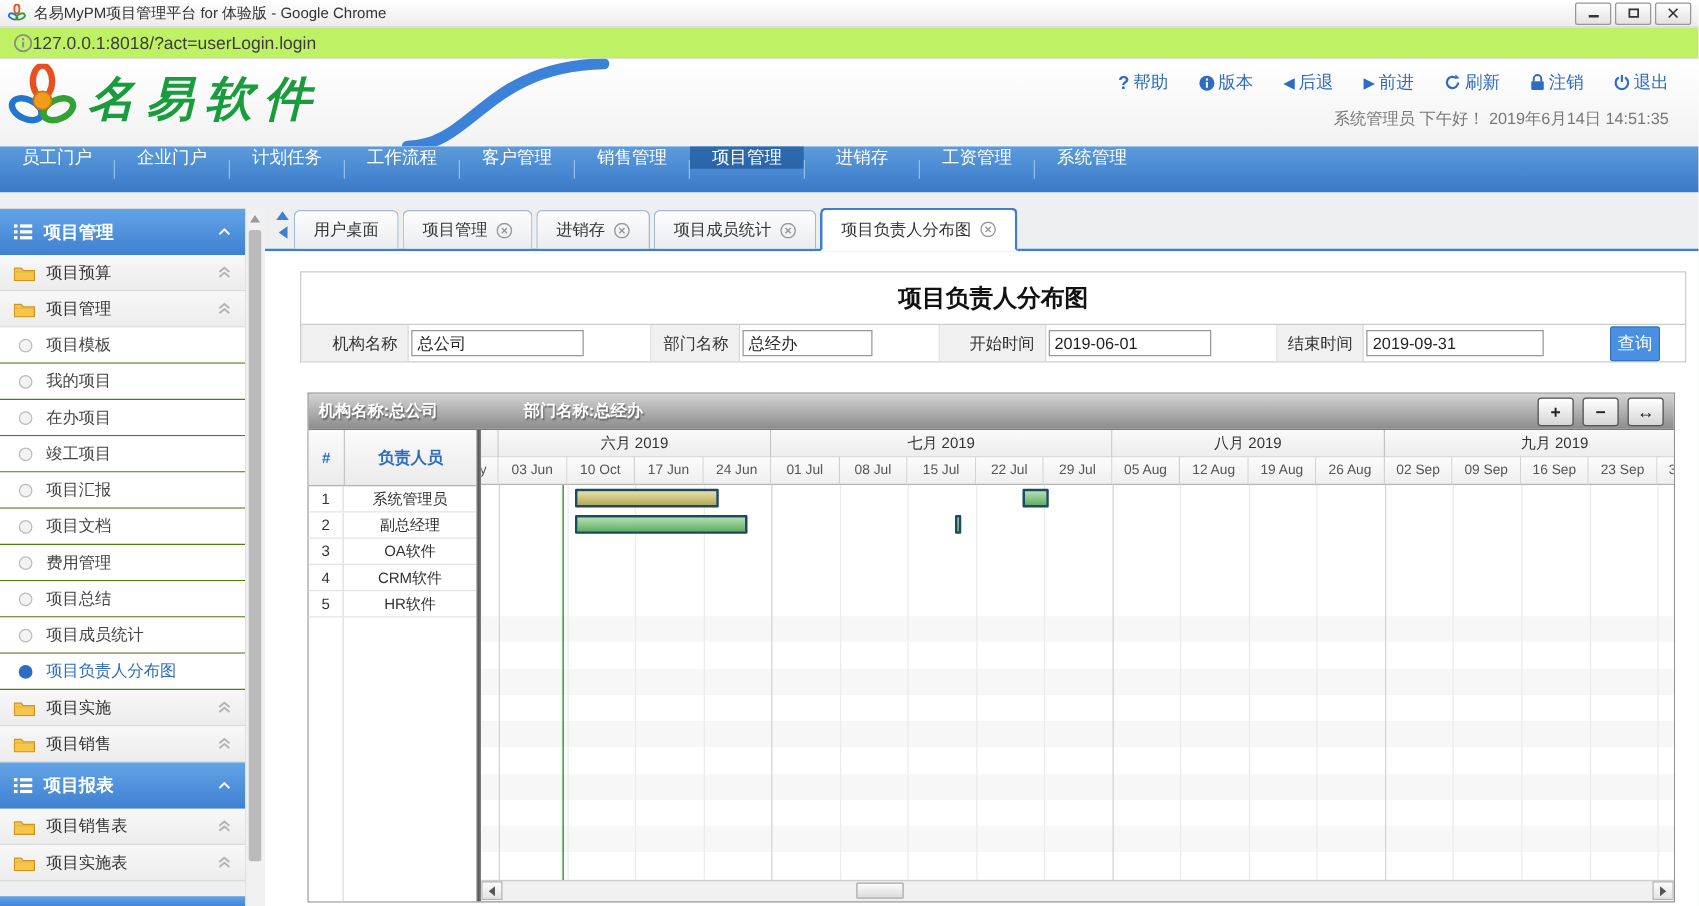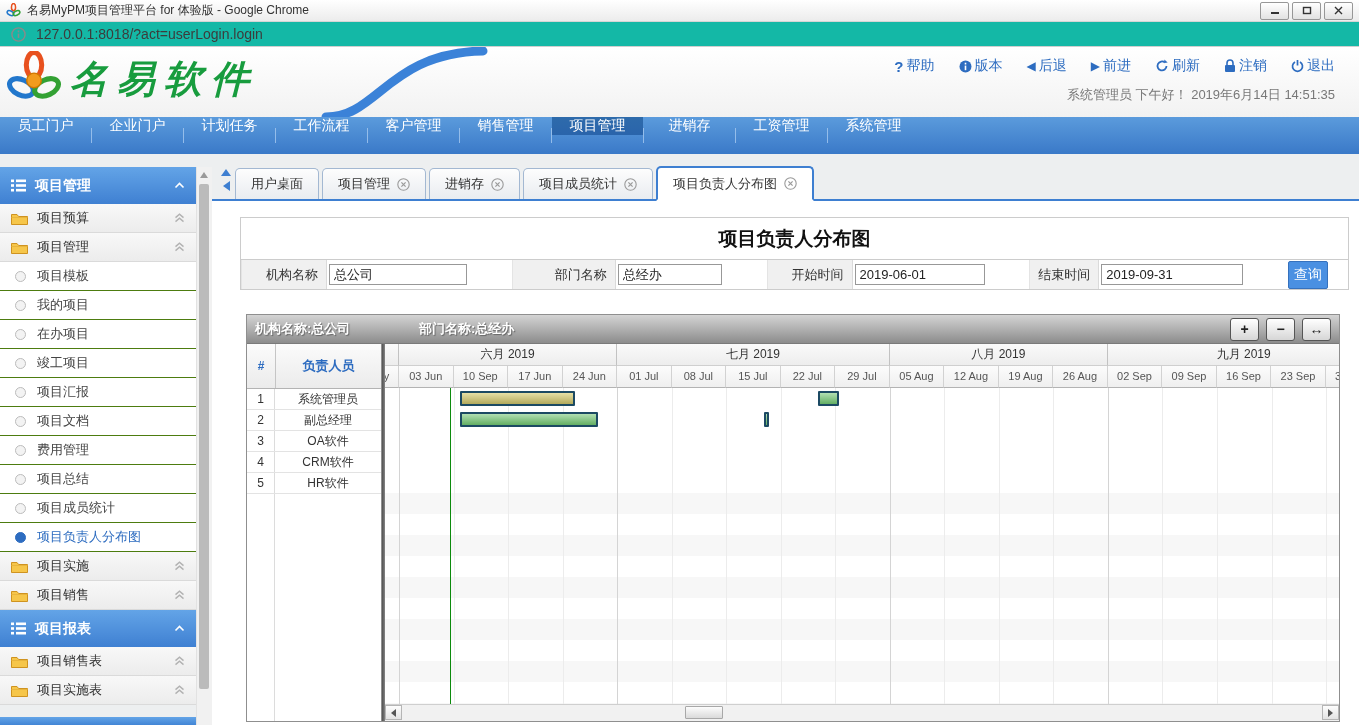"127.0.0.1:8018/?act=userLogin.login" .addressbar { background: #14b8a6 -> #bef264; gap: 10px -> none }
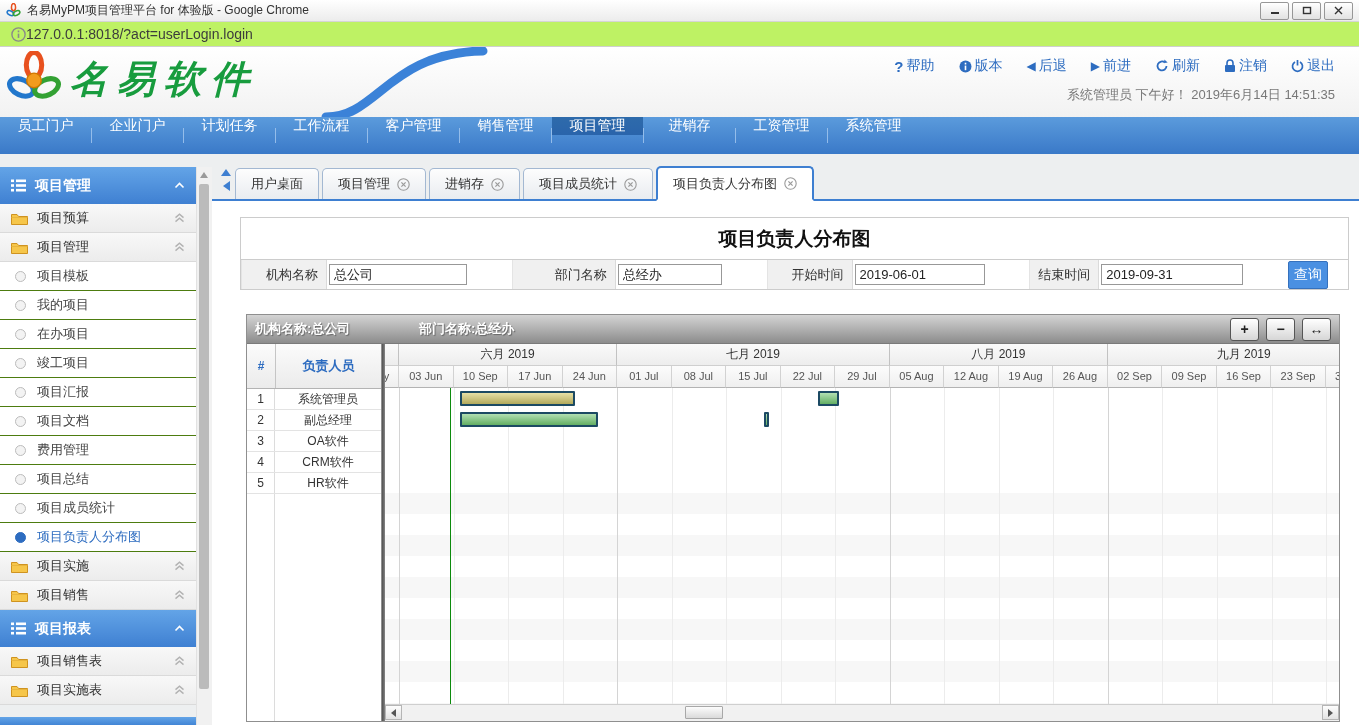"部门名称" div.f-label { width: 104px -> 72px }
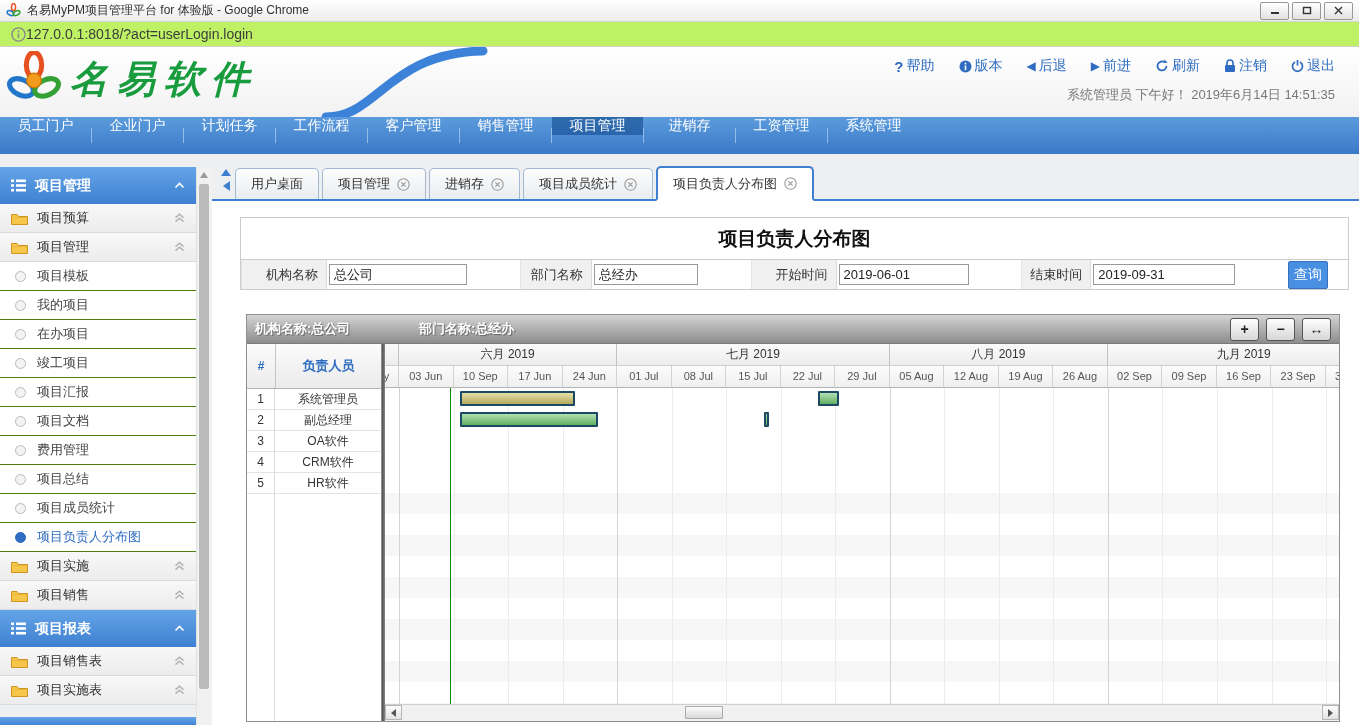"10 Sep" div.g-wcell { text: Sep -> Oct }
